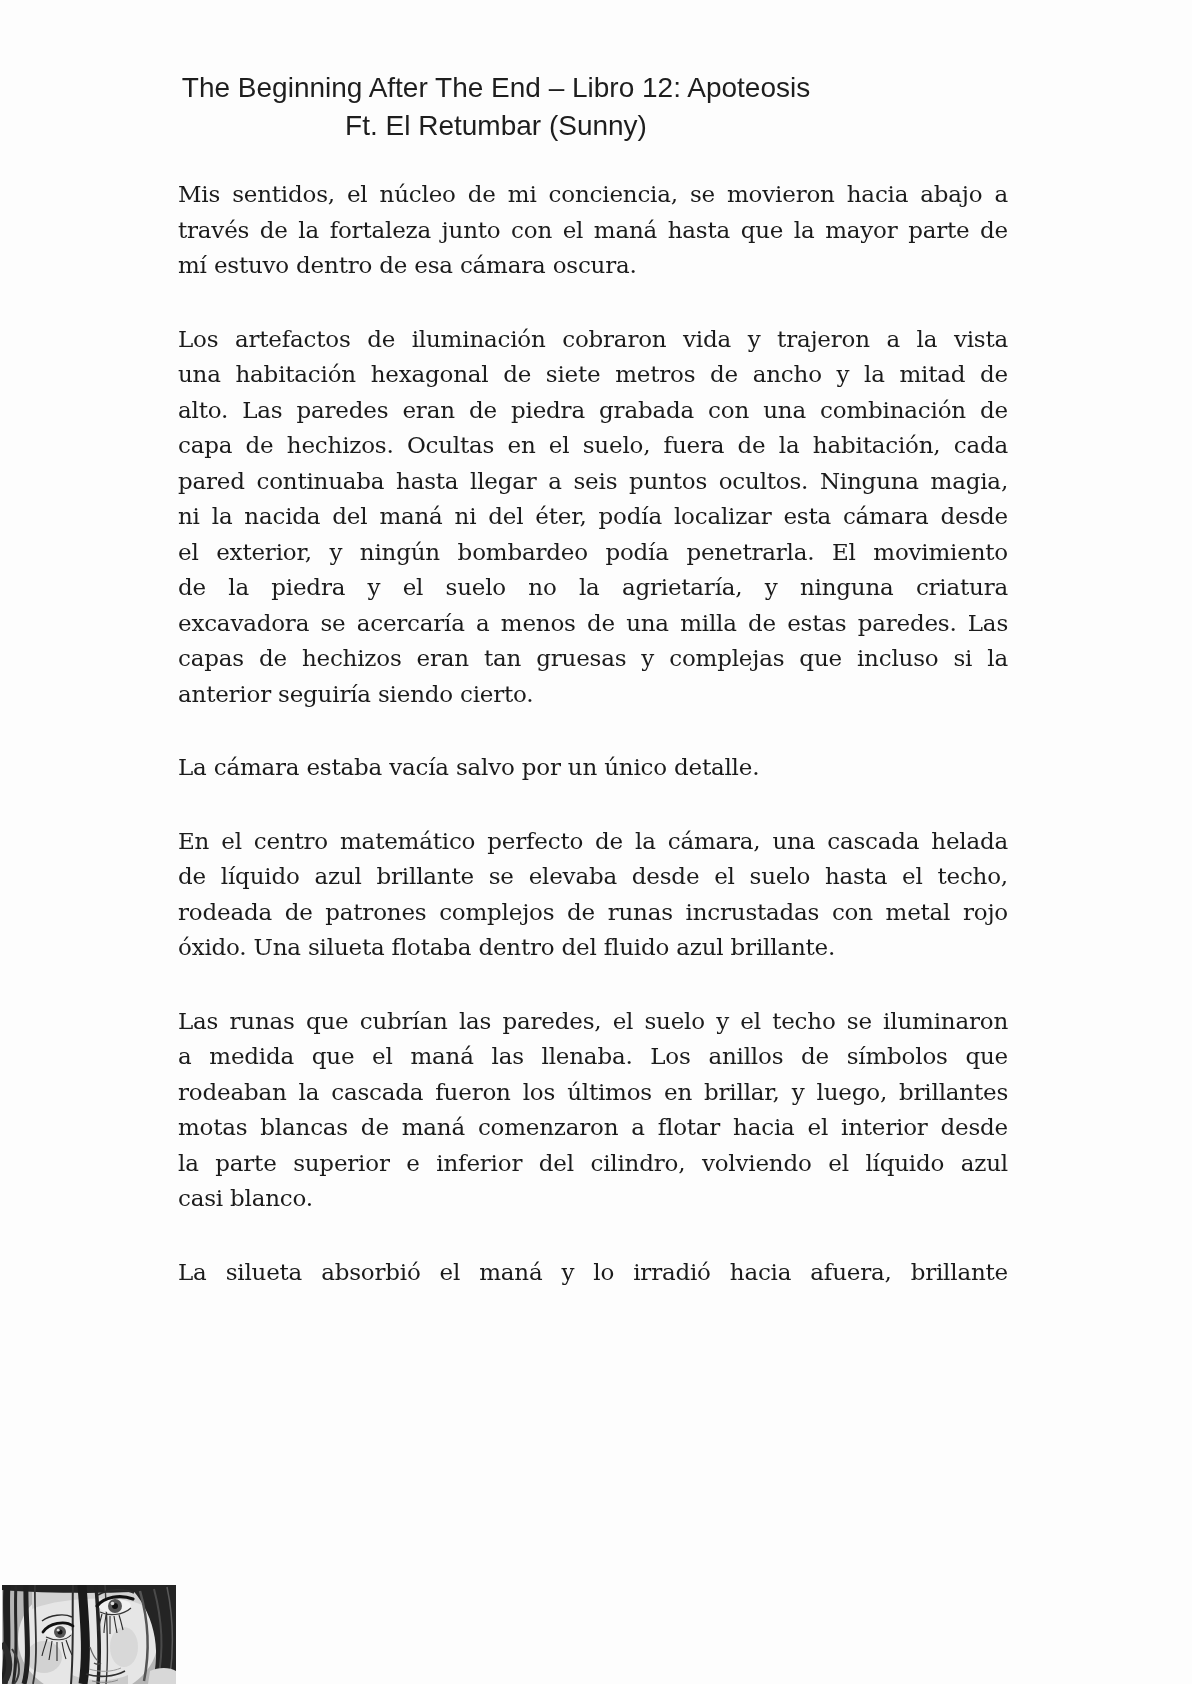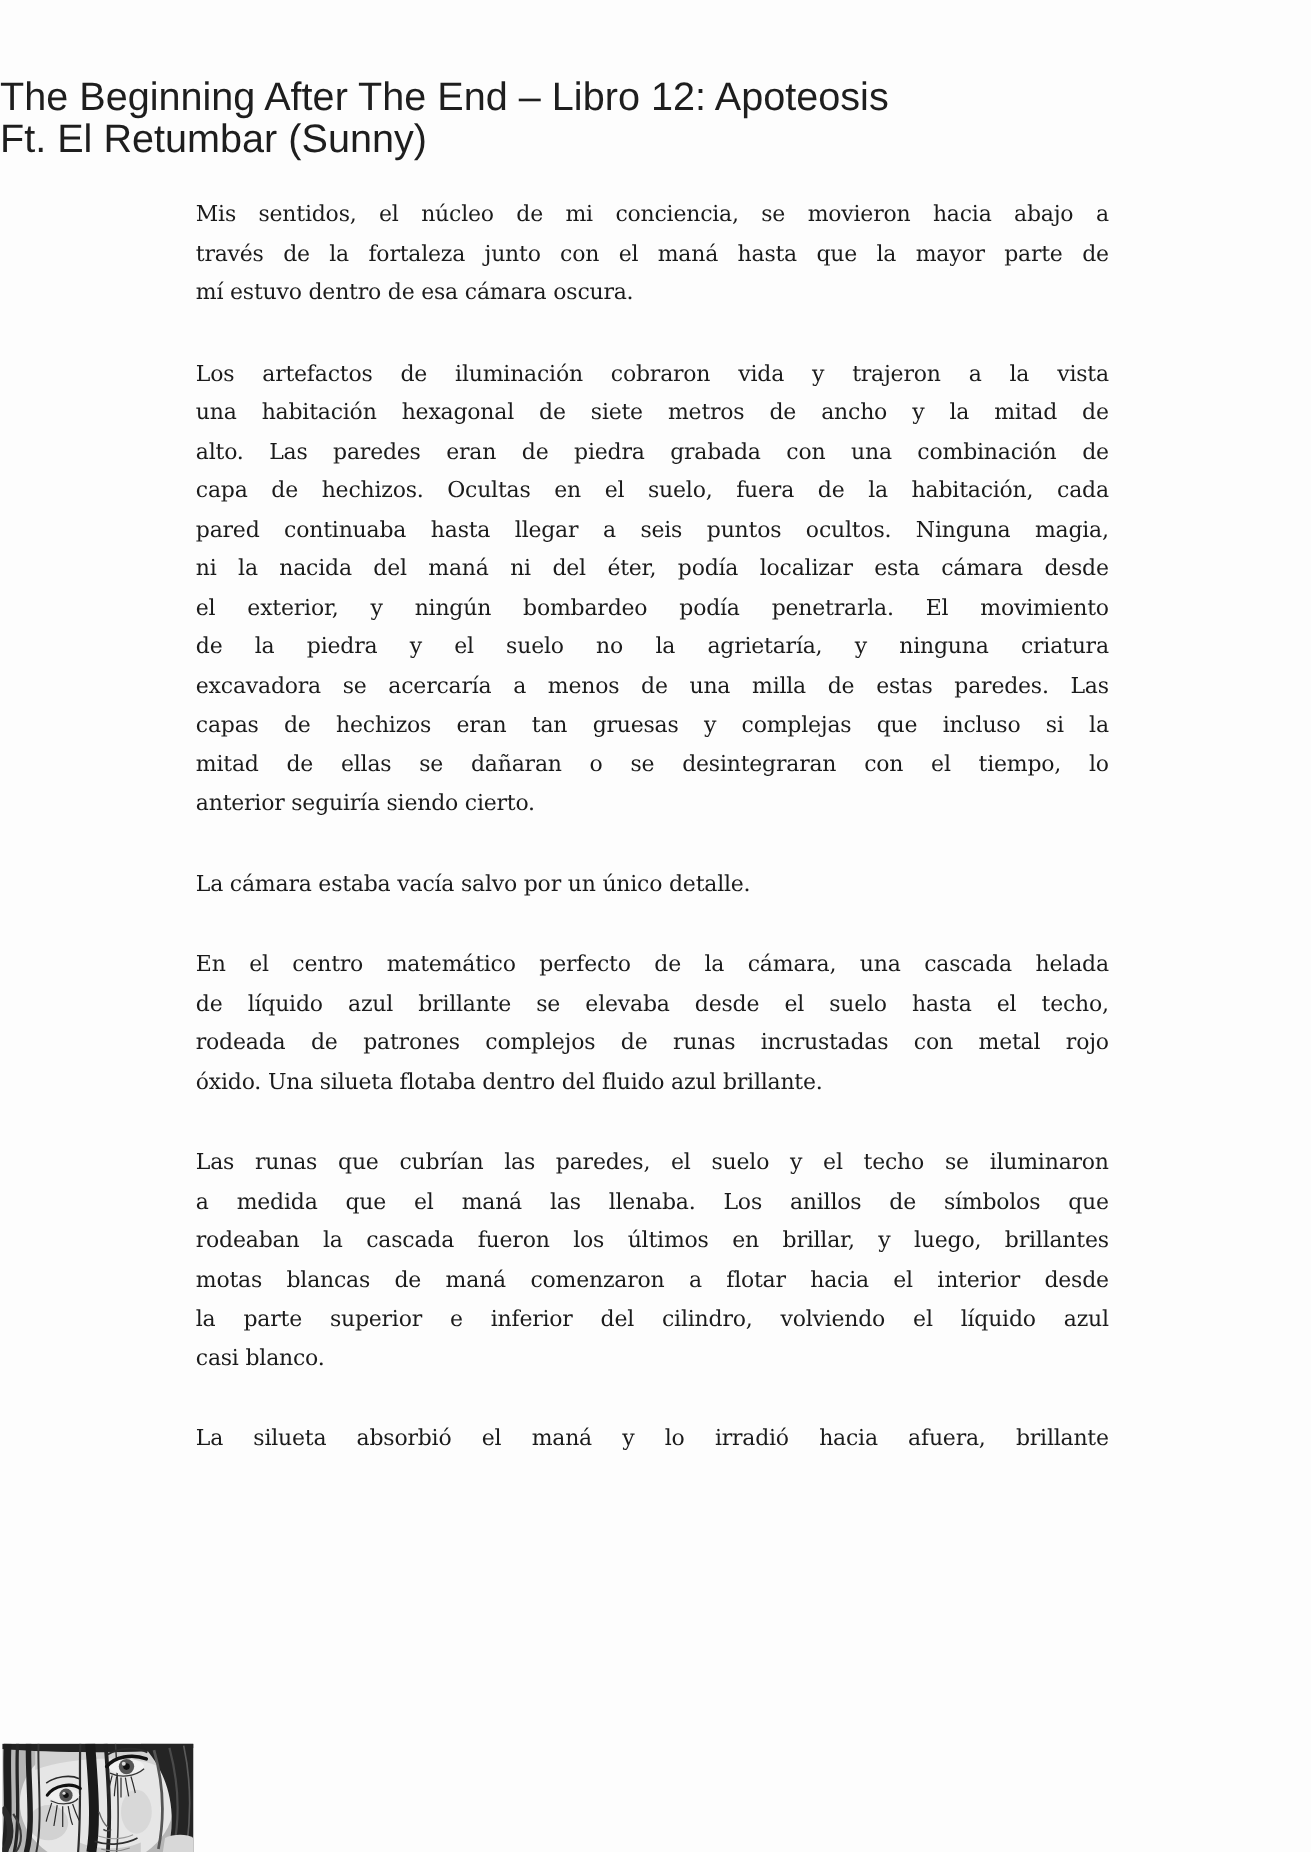"The Beginning After The End" .title-block { font-size: 36px -> 28px; text-align: left -> center }
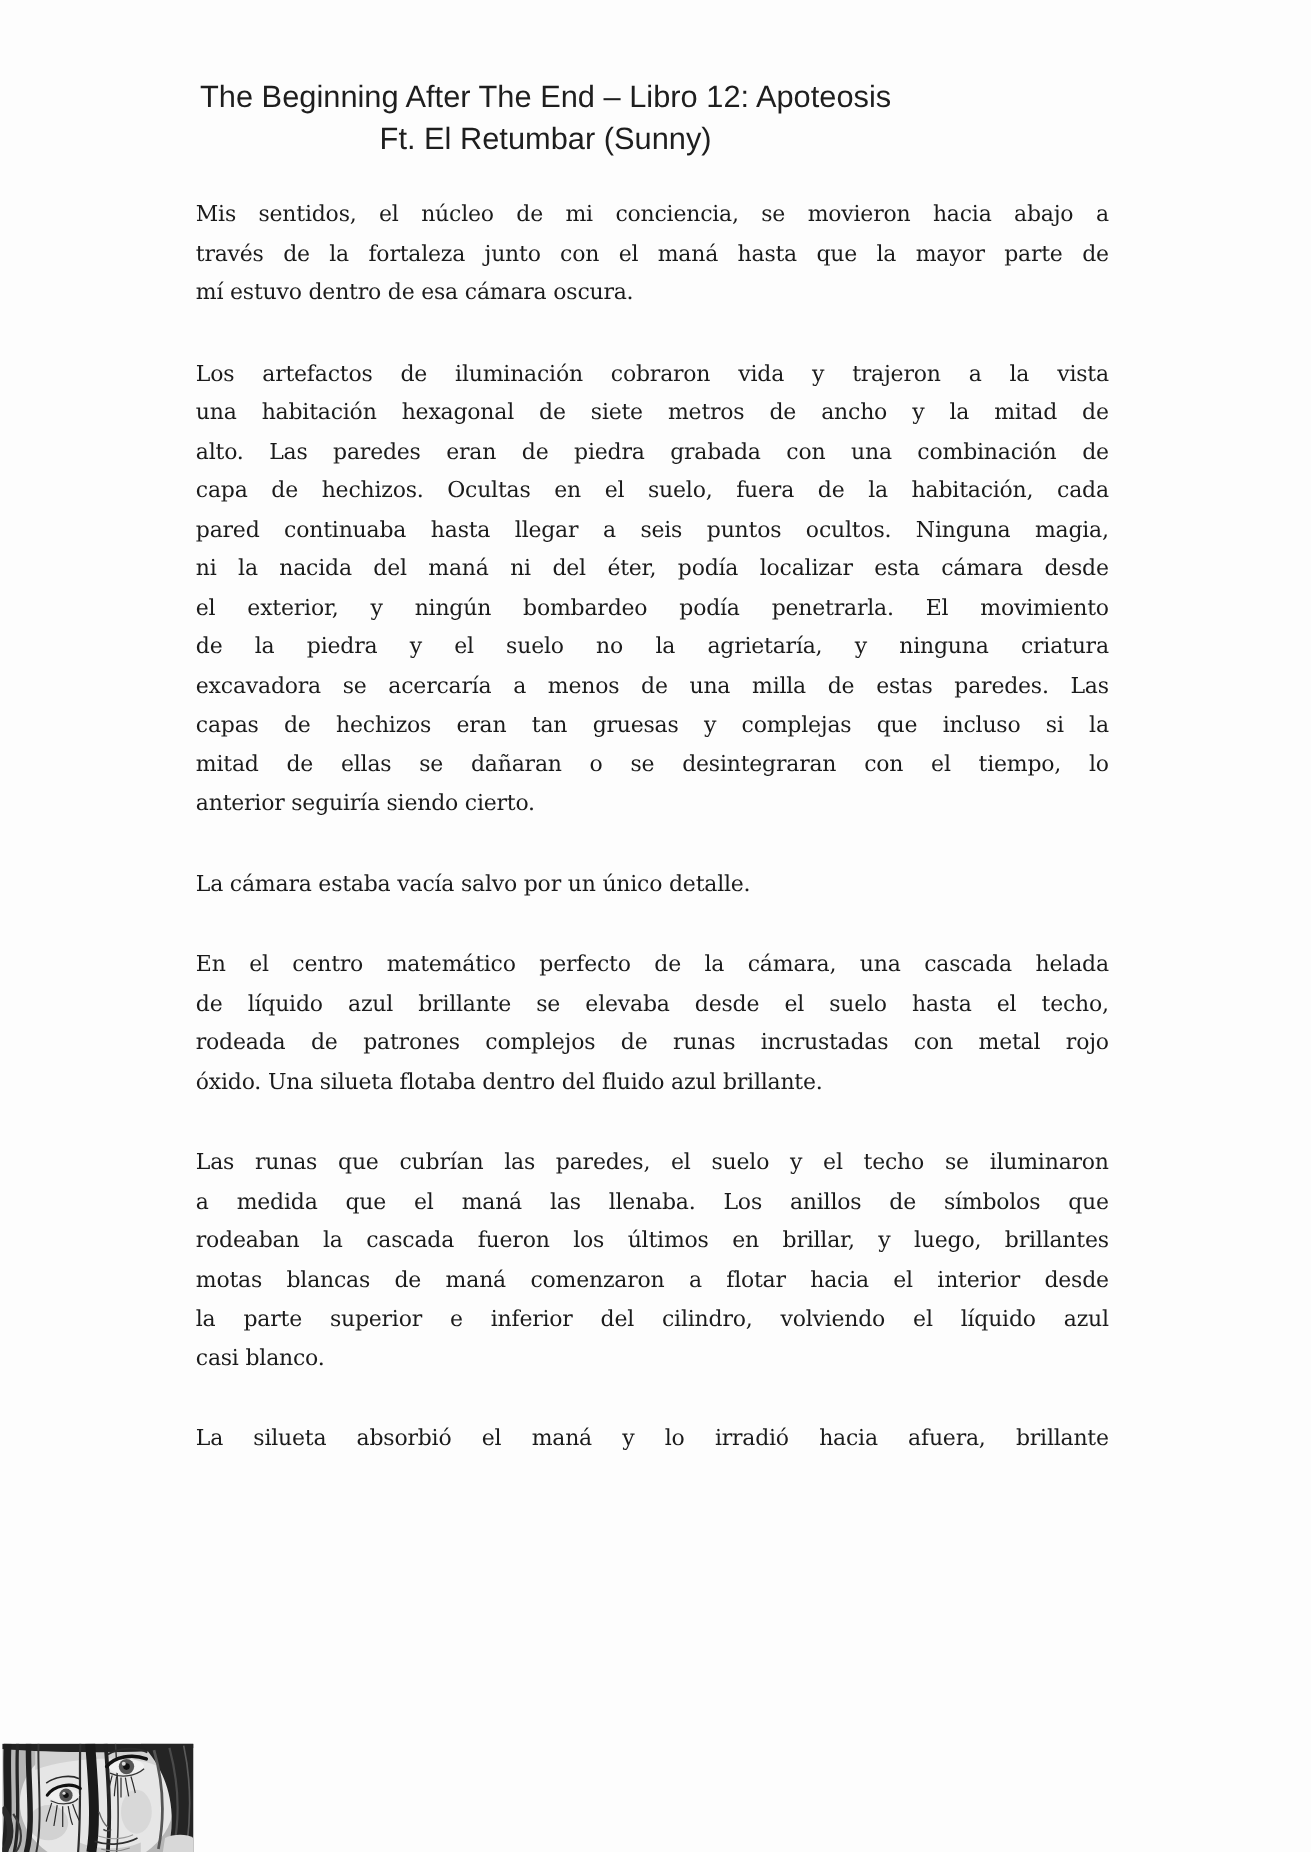"Mis sentidos, el núcleo de" .text-block { font-size: 20px -> 23px }
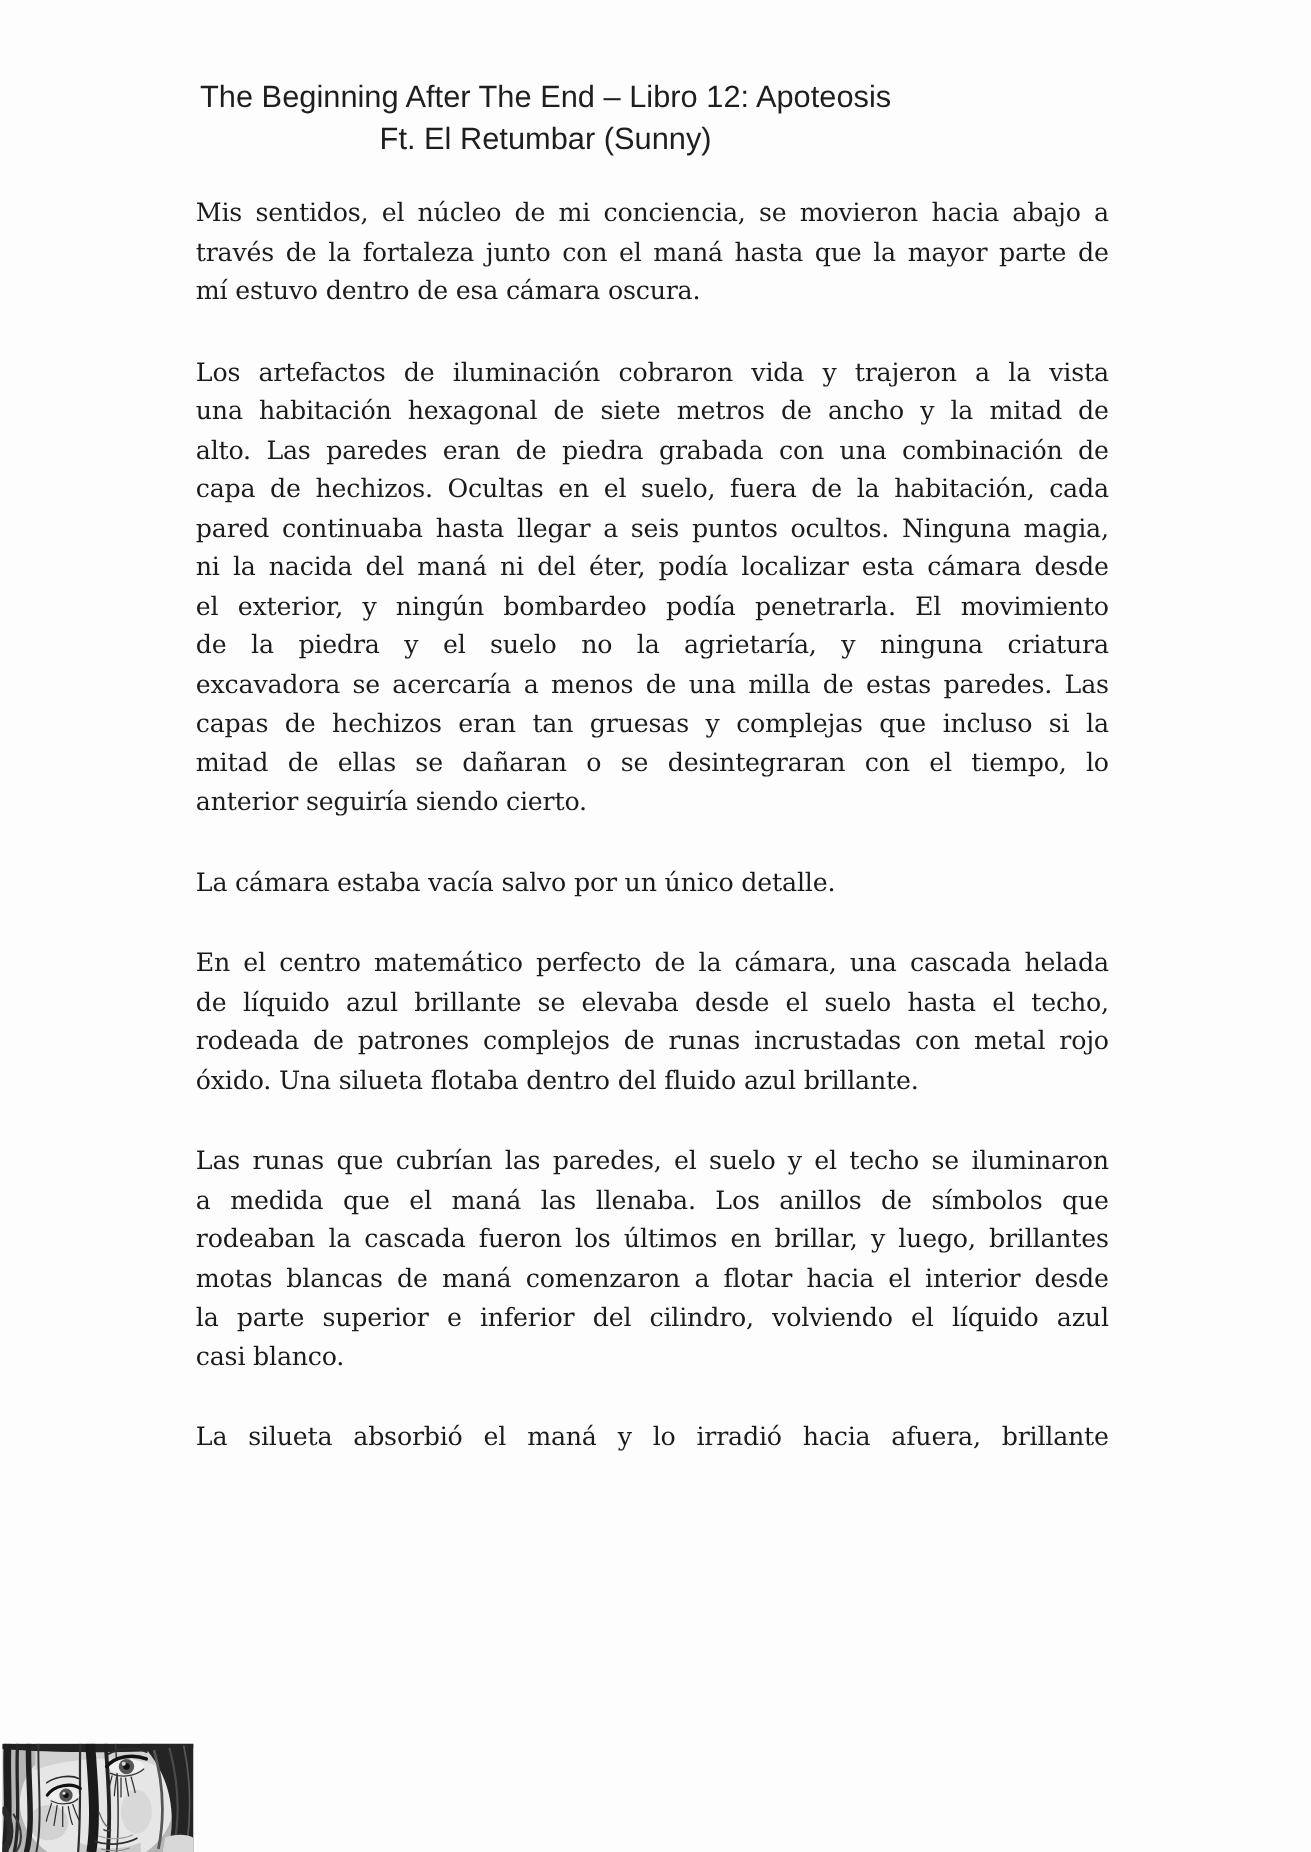"mitad de ellas se dañaran" div.line { html: <div>mitad de ellas se dañaran o se desintegraran con el tiempo, lo</div> -> none }
